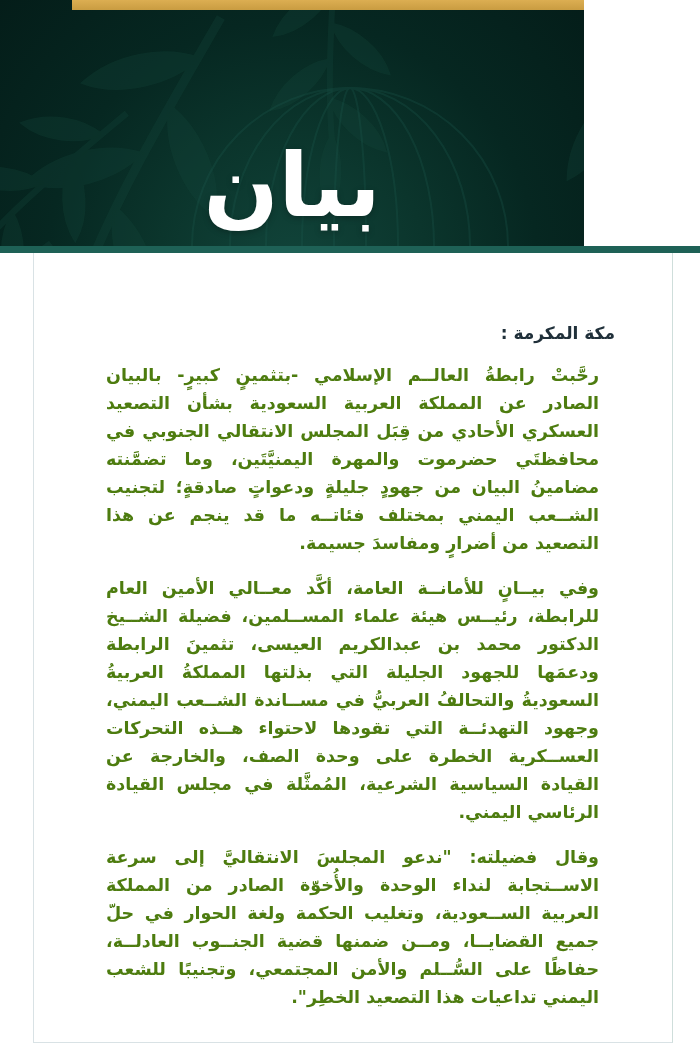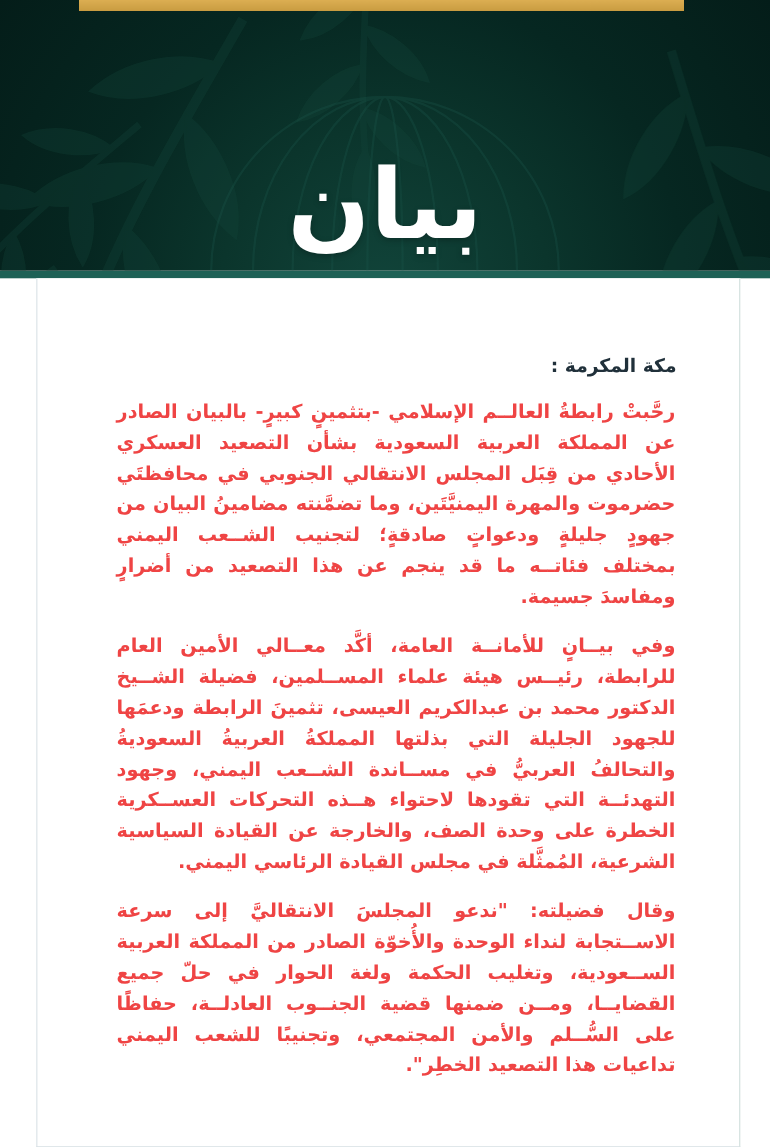"بيان" .hero { width: 700px -> 584px }
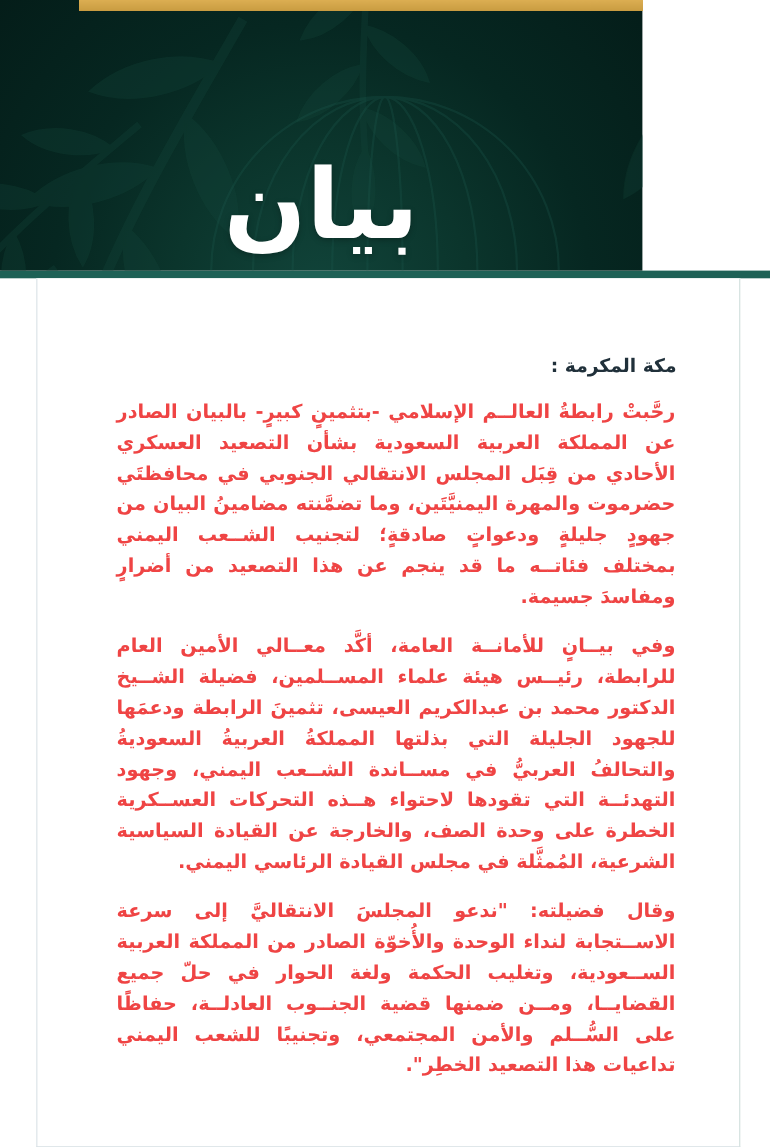"رحَّبتْ رابطةُ العالــم الإسلامي" .body-par { color: #ef4444 -> #4d7c0f; margin: 0 1px 17px 0 -> 0 16px 17px 0 }
